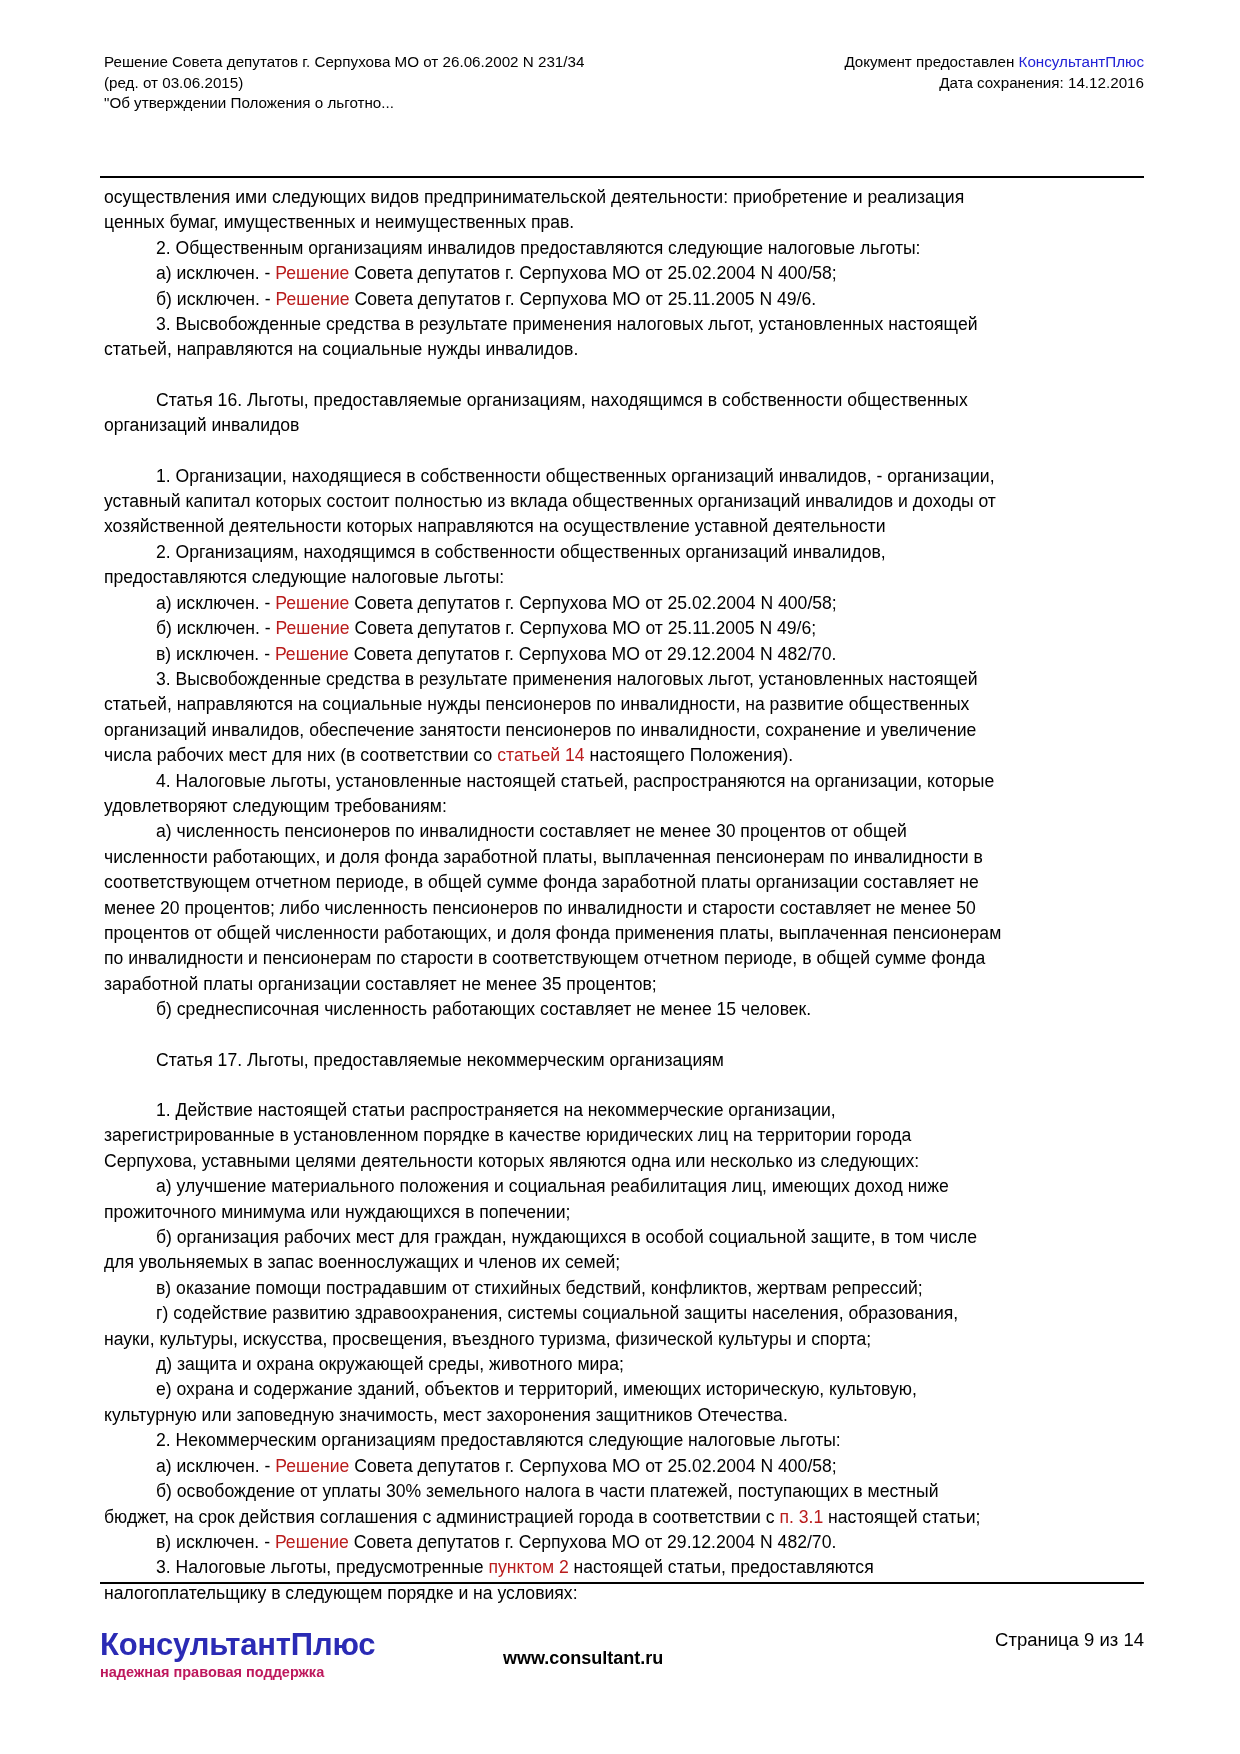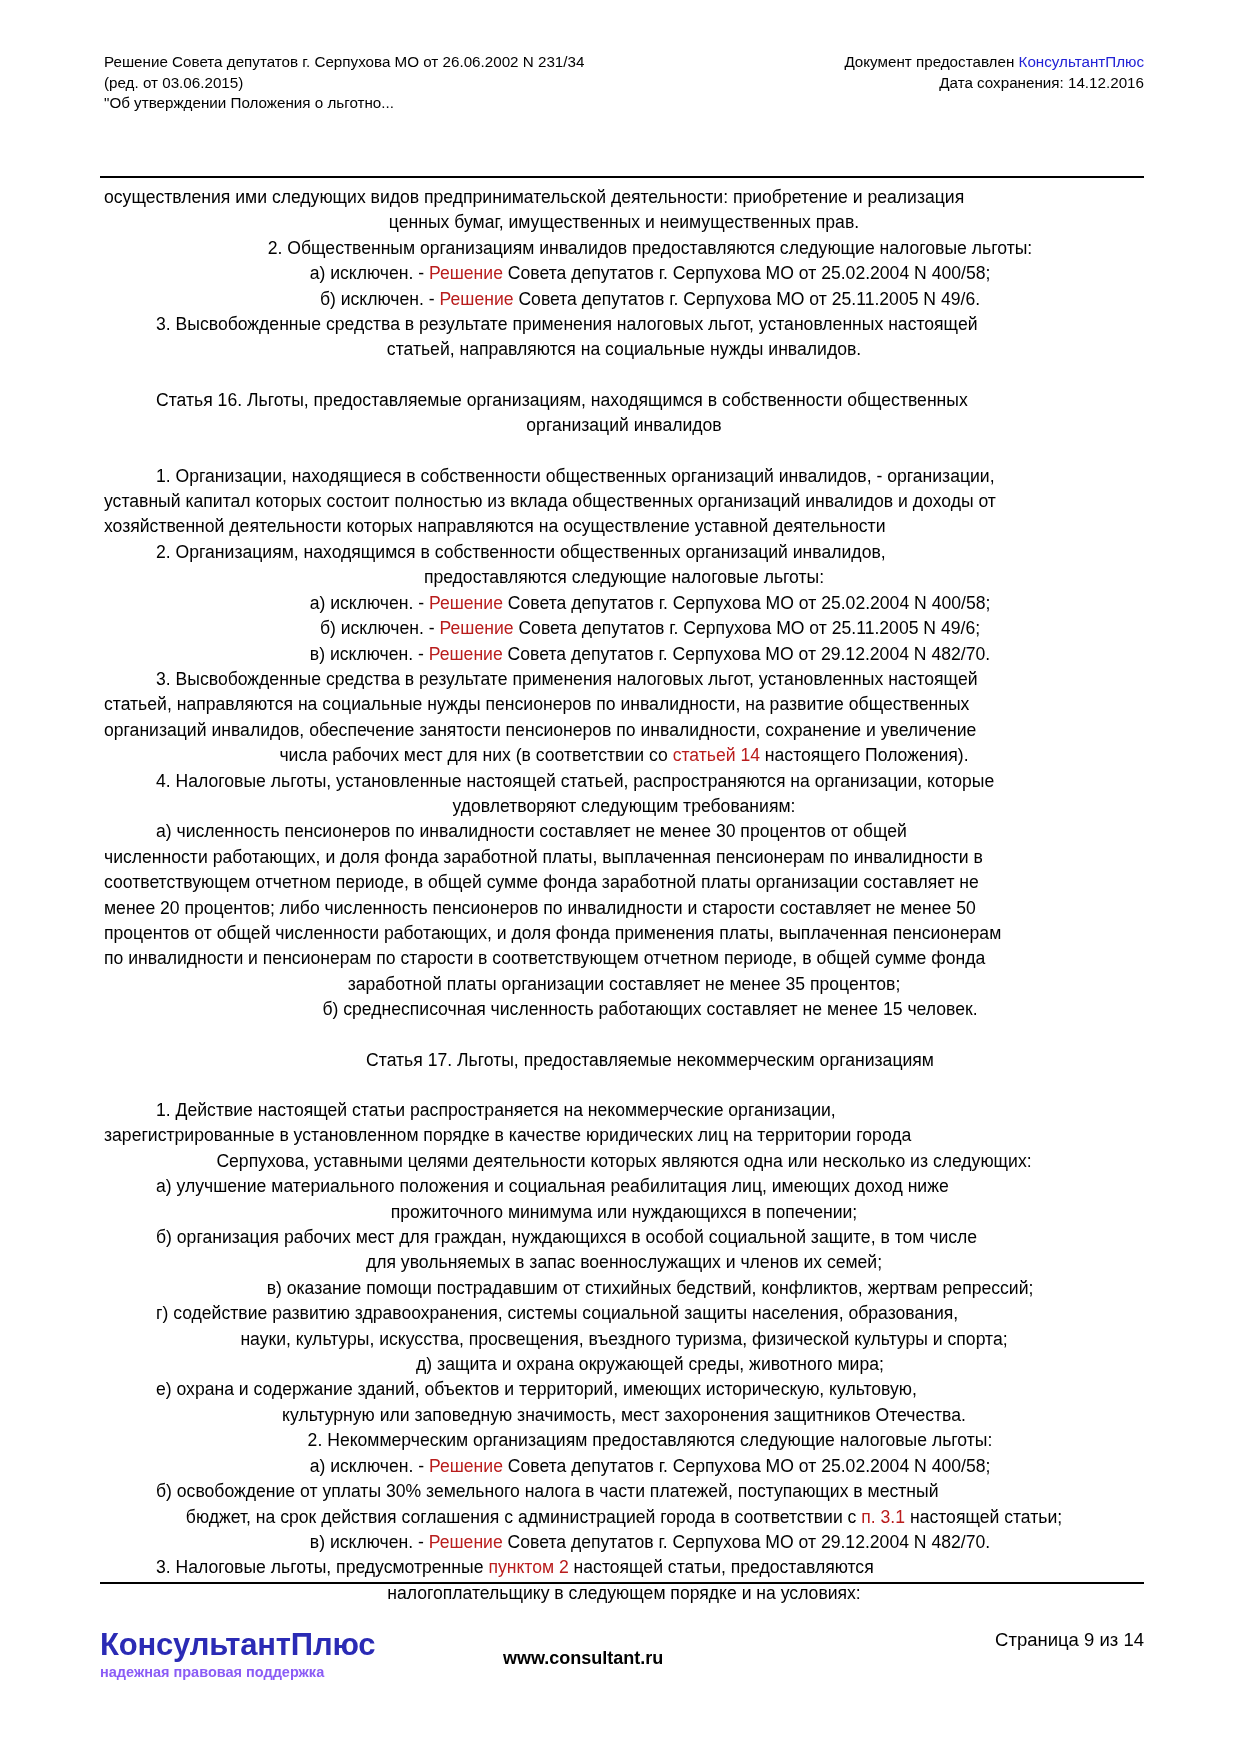"ценных бумаг, имущественных и" .lastline-left { text-align: center -> left }
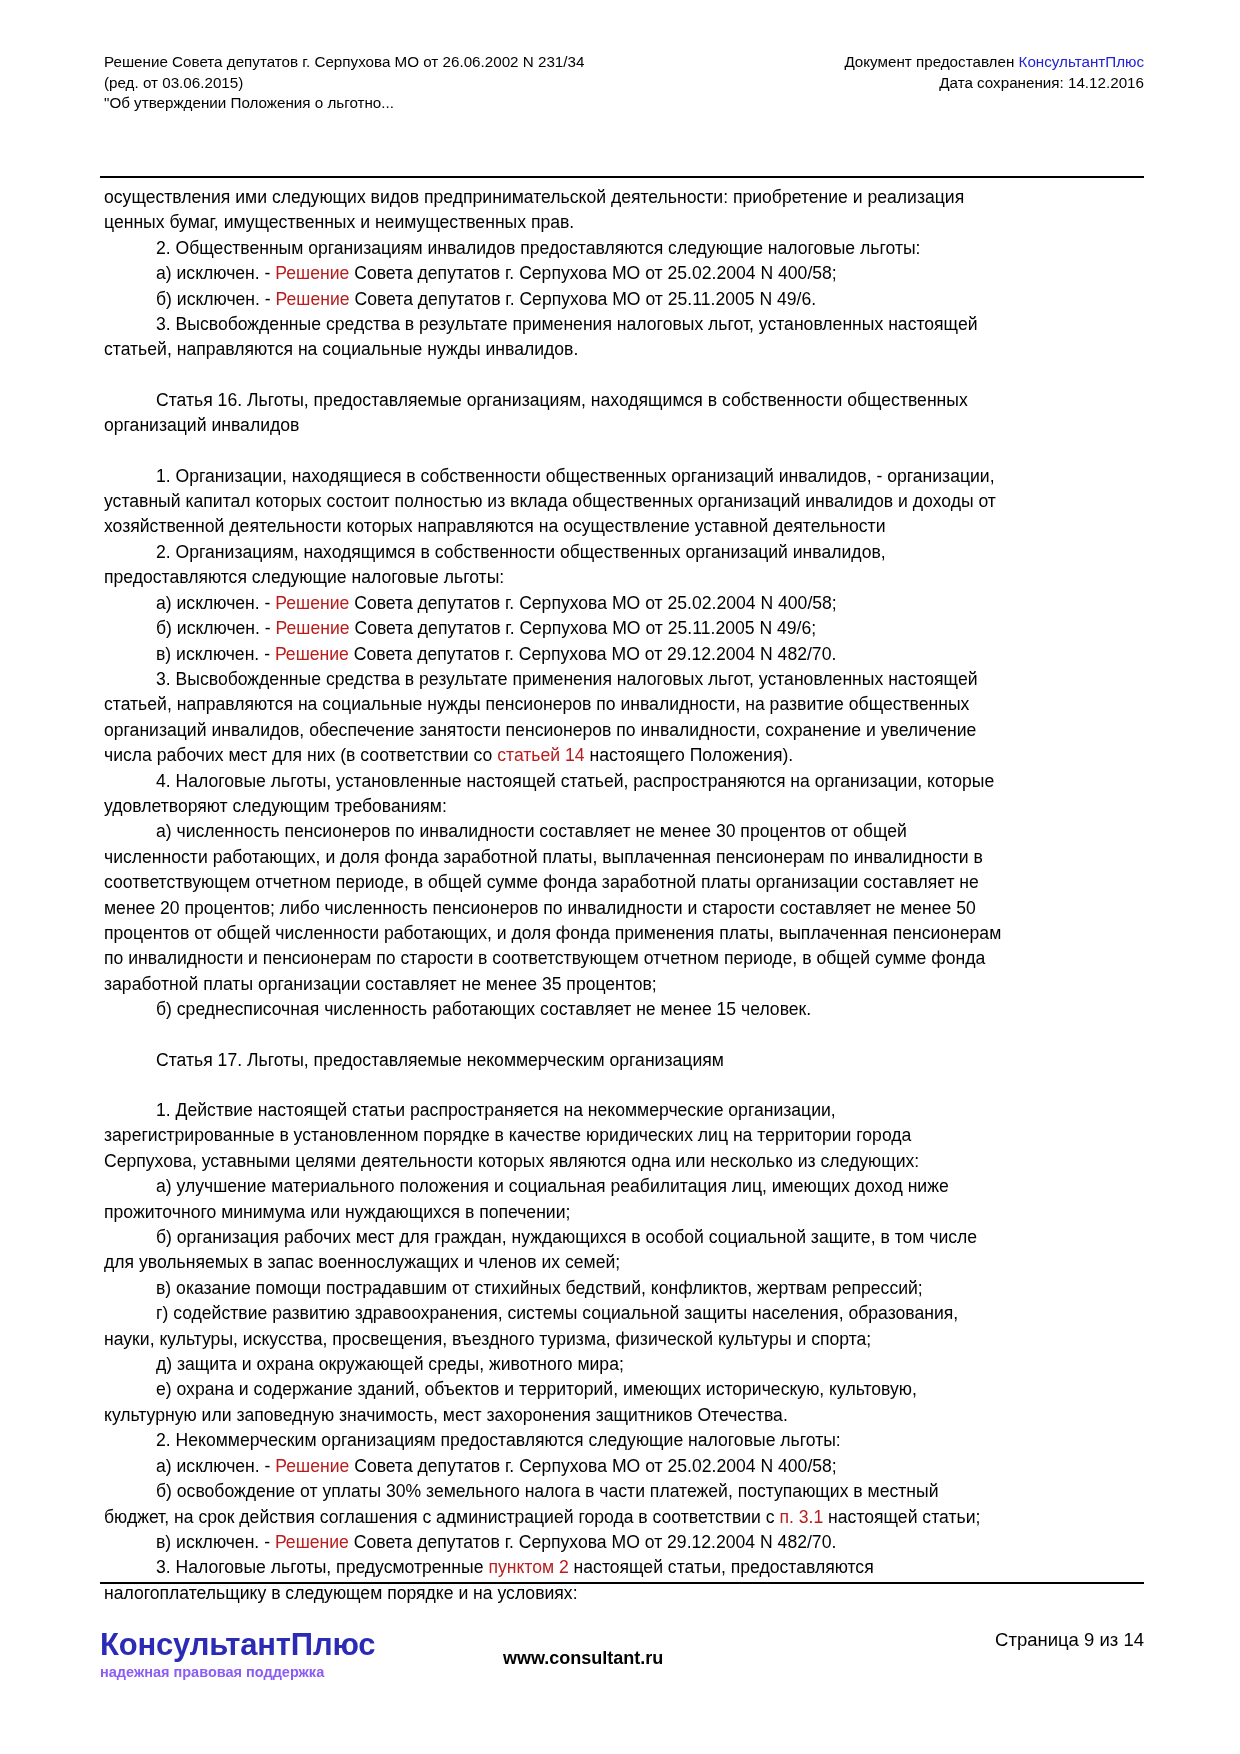"надежная правовая поддержка" .logo-sub { color: #8b5cf6 -> #be185d }
